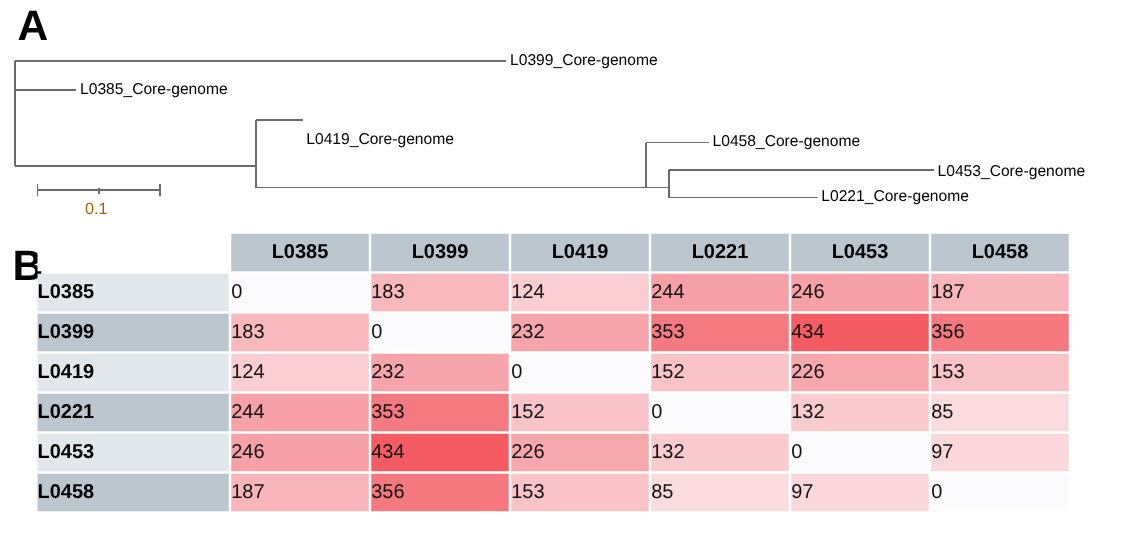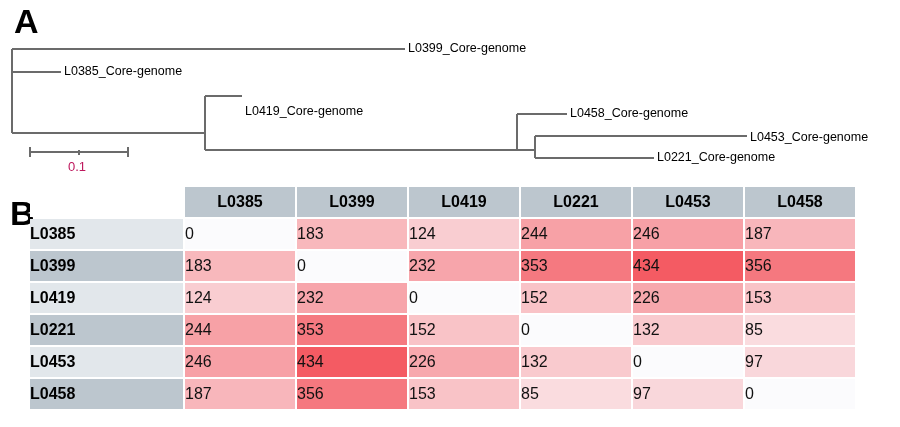"0.1" .scale-label { color: #be185d -> #a16207 }
